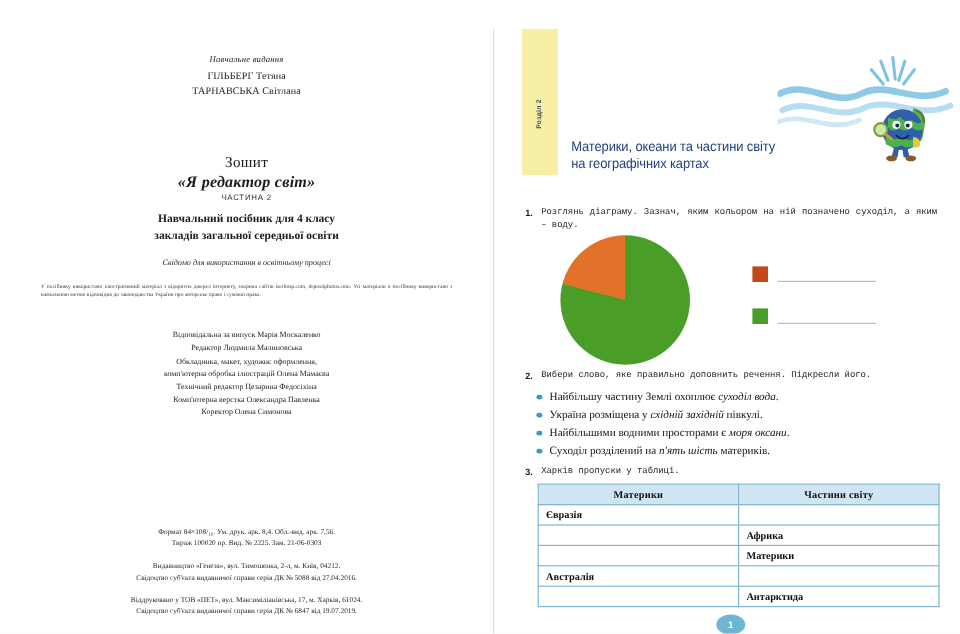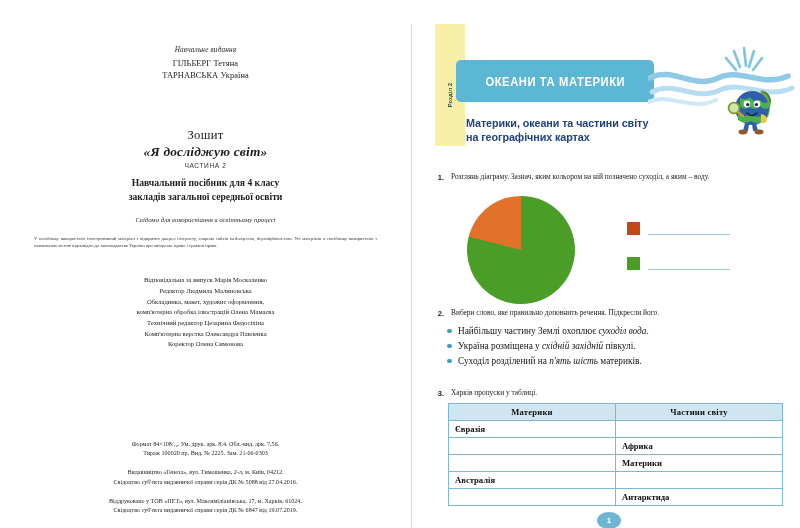"ТАРНАВСЬКА Україна" div.author-line { text: Україна -> Світлана }
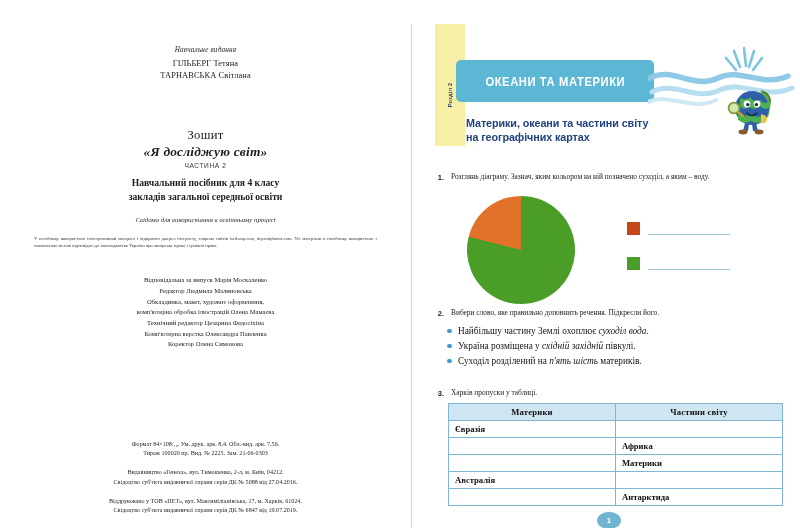"ОКЕАНИ ТА МАТЕРИКИ" div.banner { html: <div> <div>ОКЕАНИ ТА МАТЕРИКИ</div> </div> -> none }
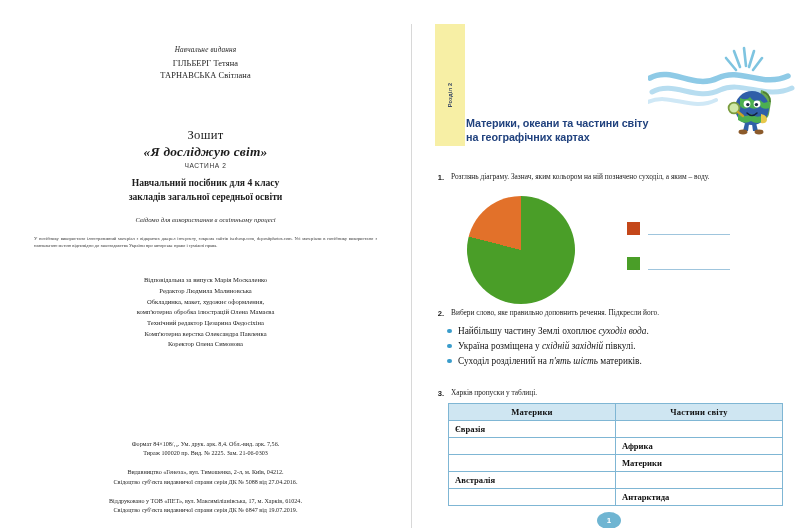"Материки, океани та частини світу" .subtitle { font-weight: bold -> normal; left: 54px -> 64px }
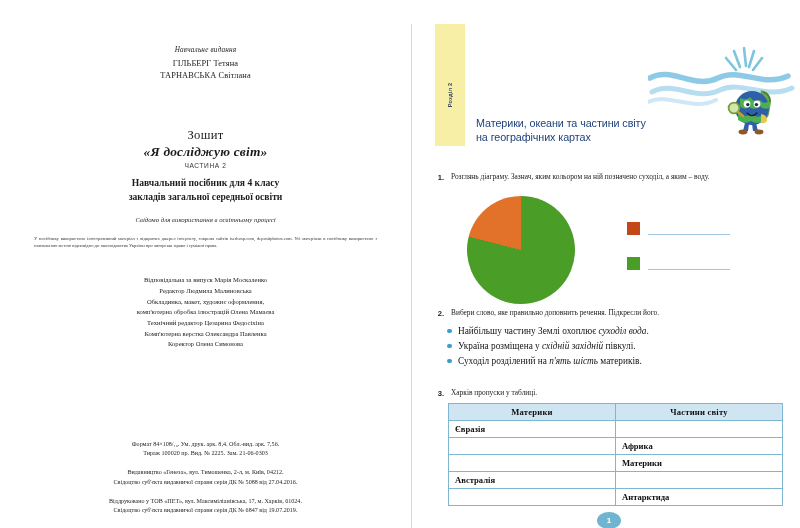"«Я досліджую світ»" div.book-title { text: досліджую -> редактор }
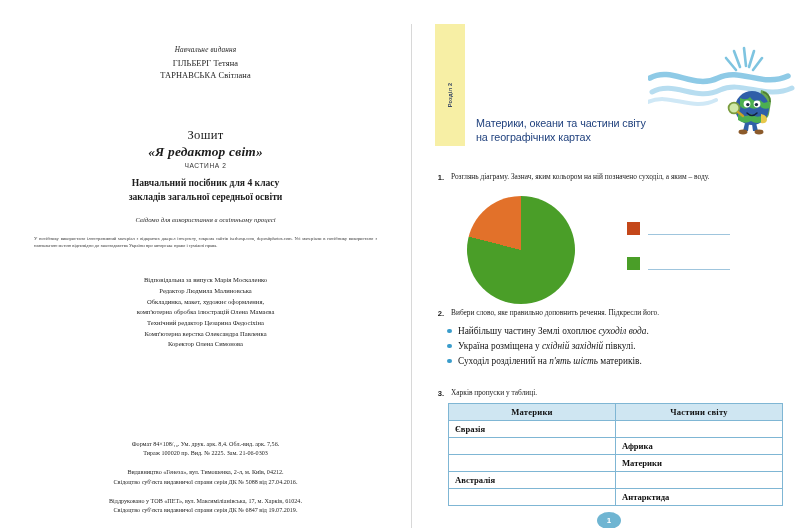"Розглянь діаграму. Зазнач, яким кольором" .task-text { font-family: Liberation Serif, serif -> Liberation Mono, monospace }
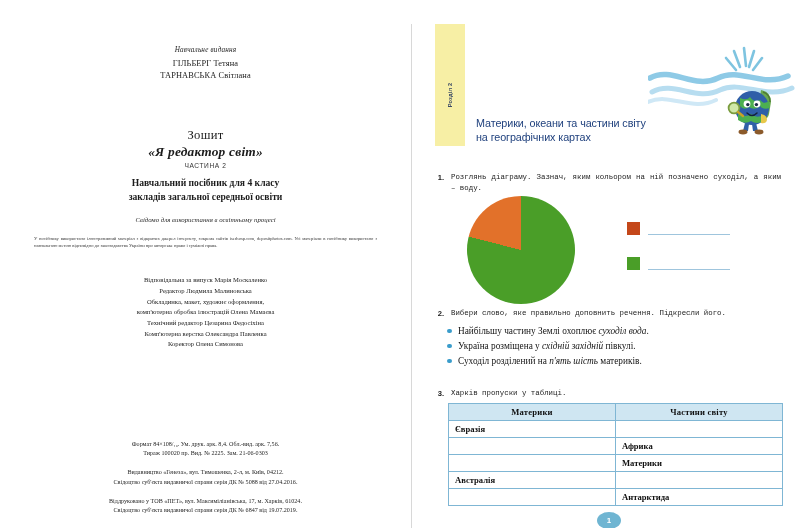"Найбільшими водними просторами є моря" li { html: none -> <li><span>Найбільшими водними просторами є </span><i>моря оксани</i><span>.</span></li> }
